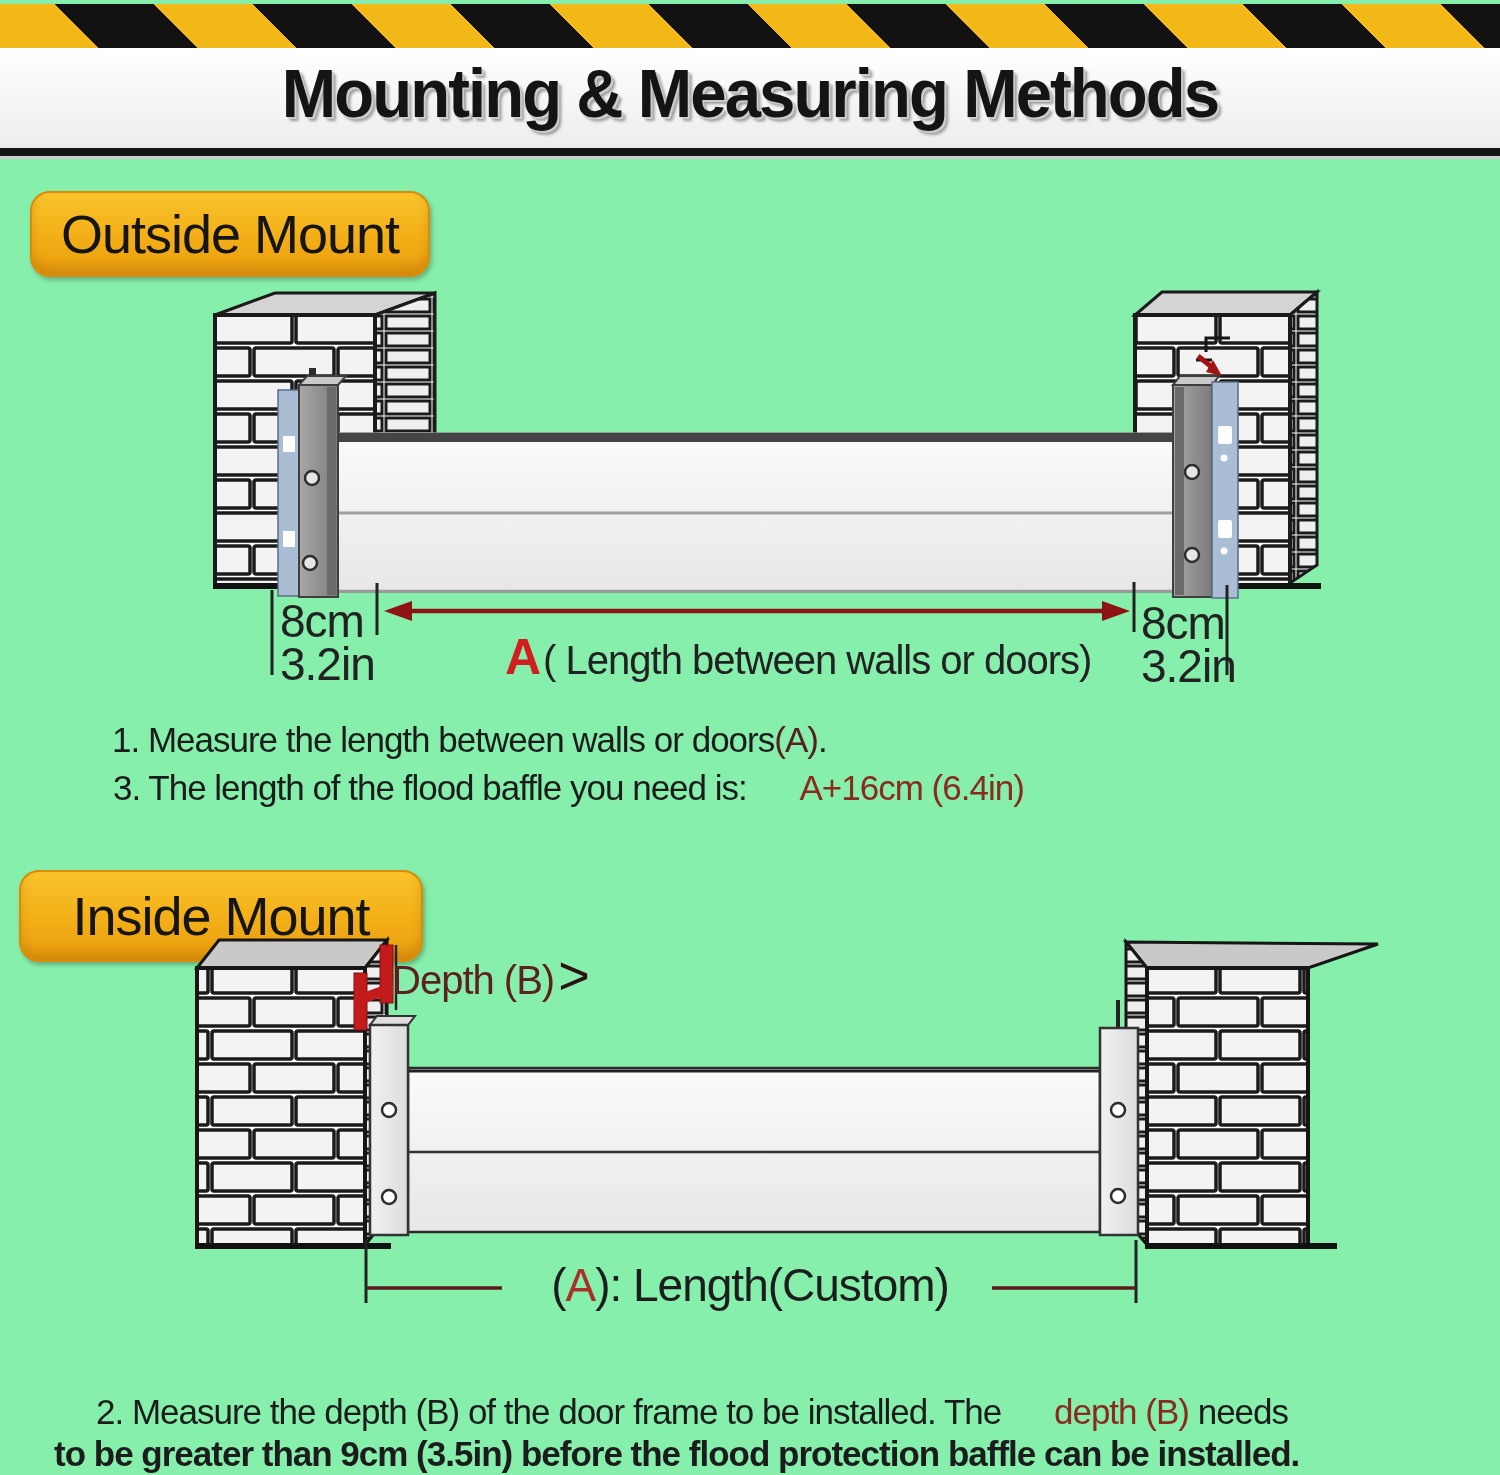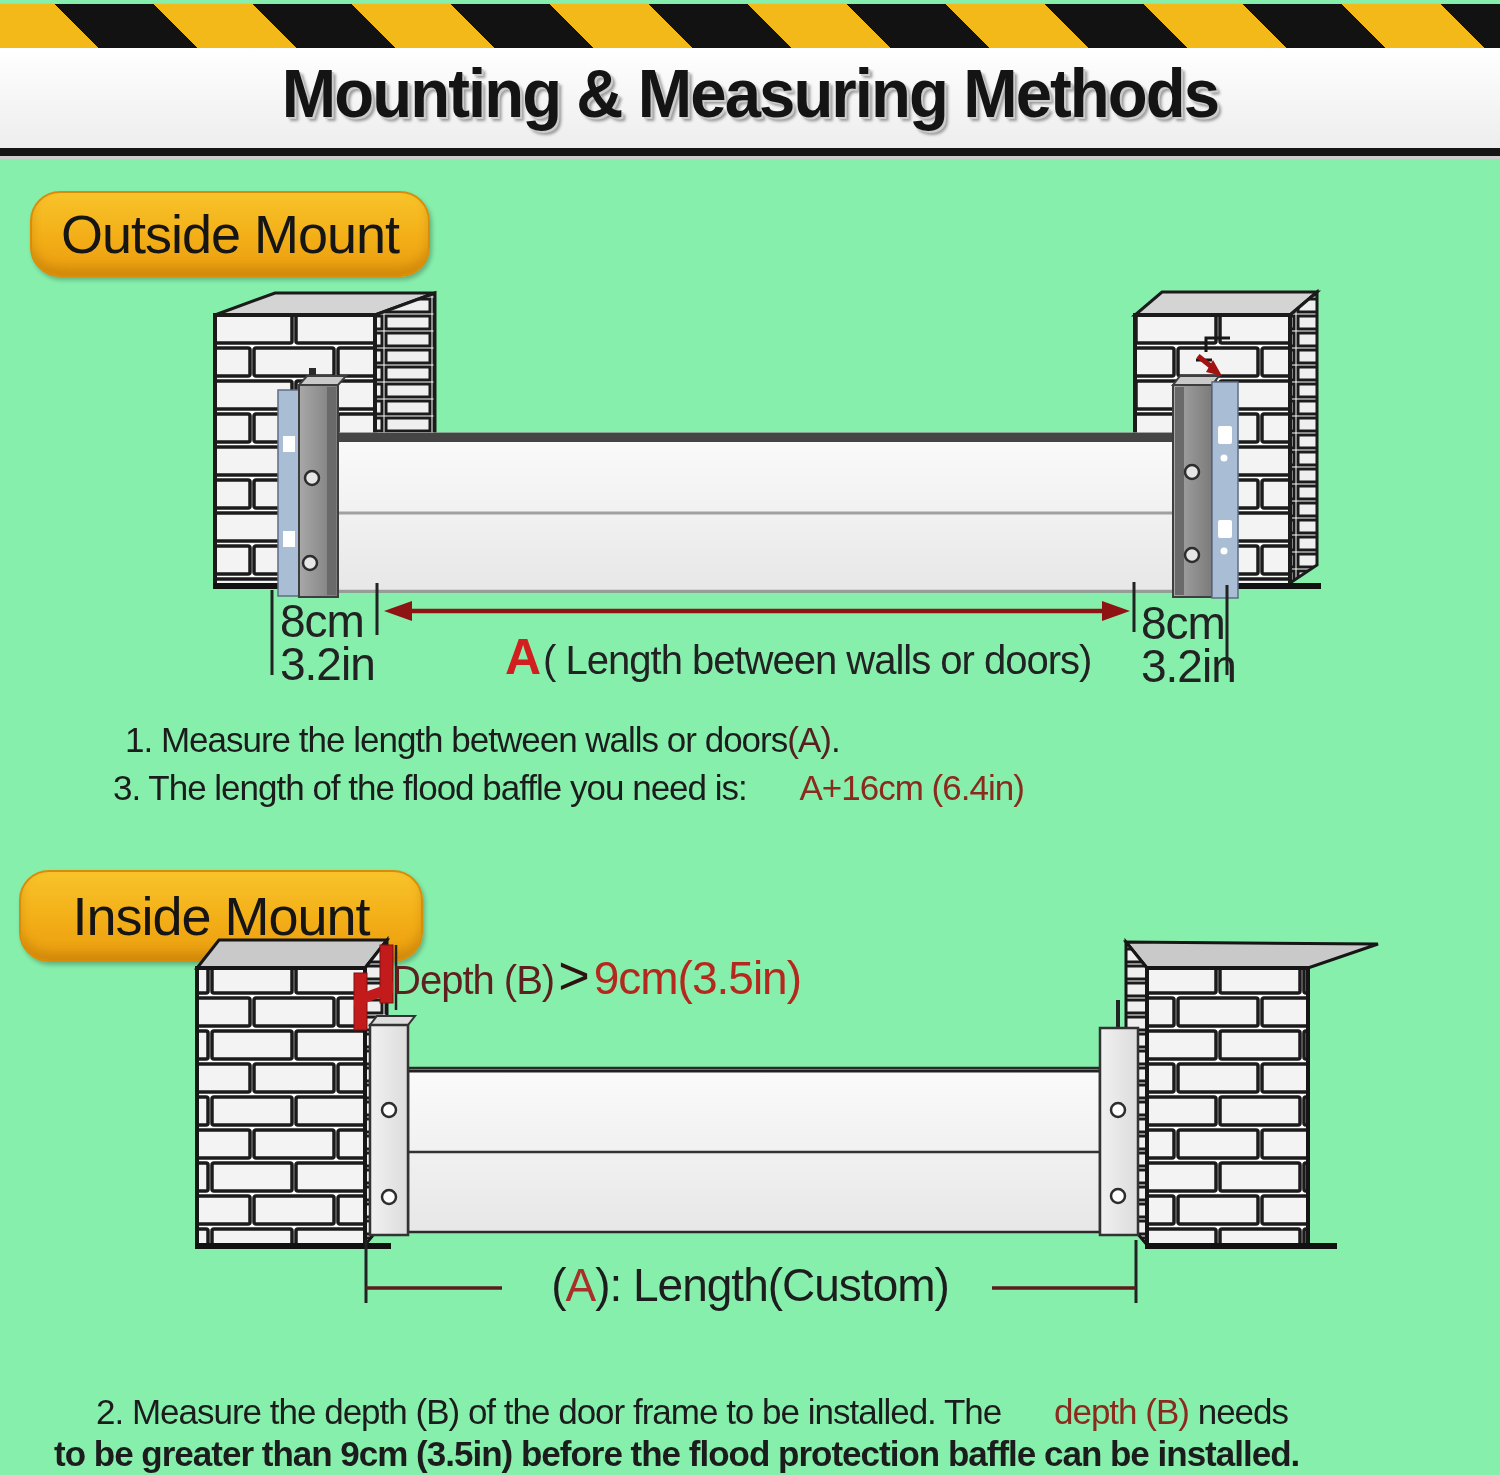"Outside Mount" .badge { border-radius: 30px -> 20px }
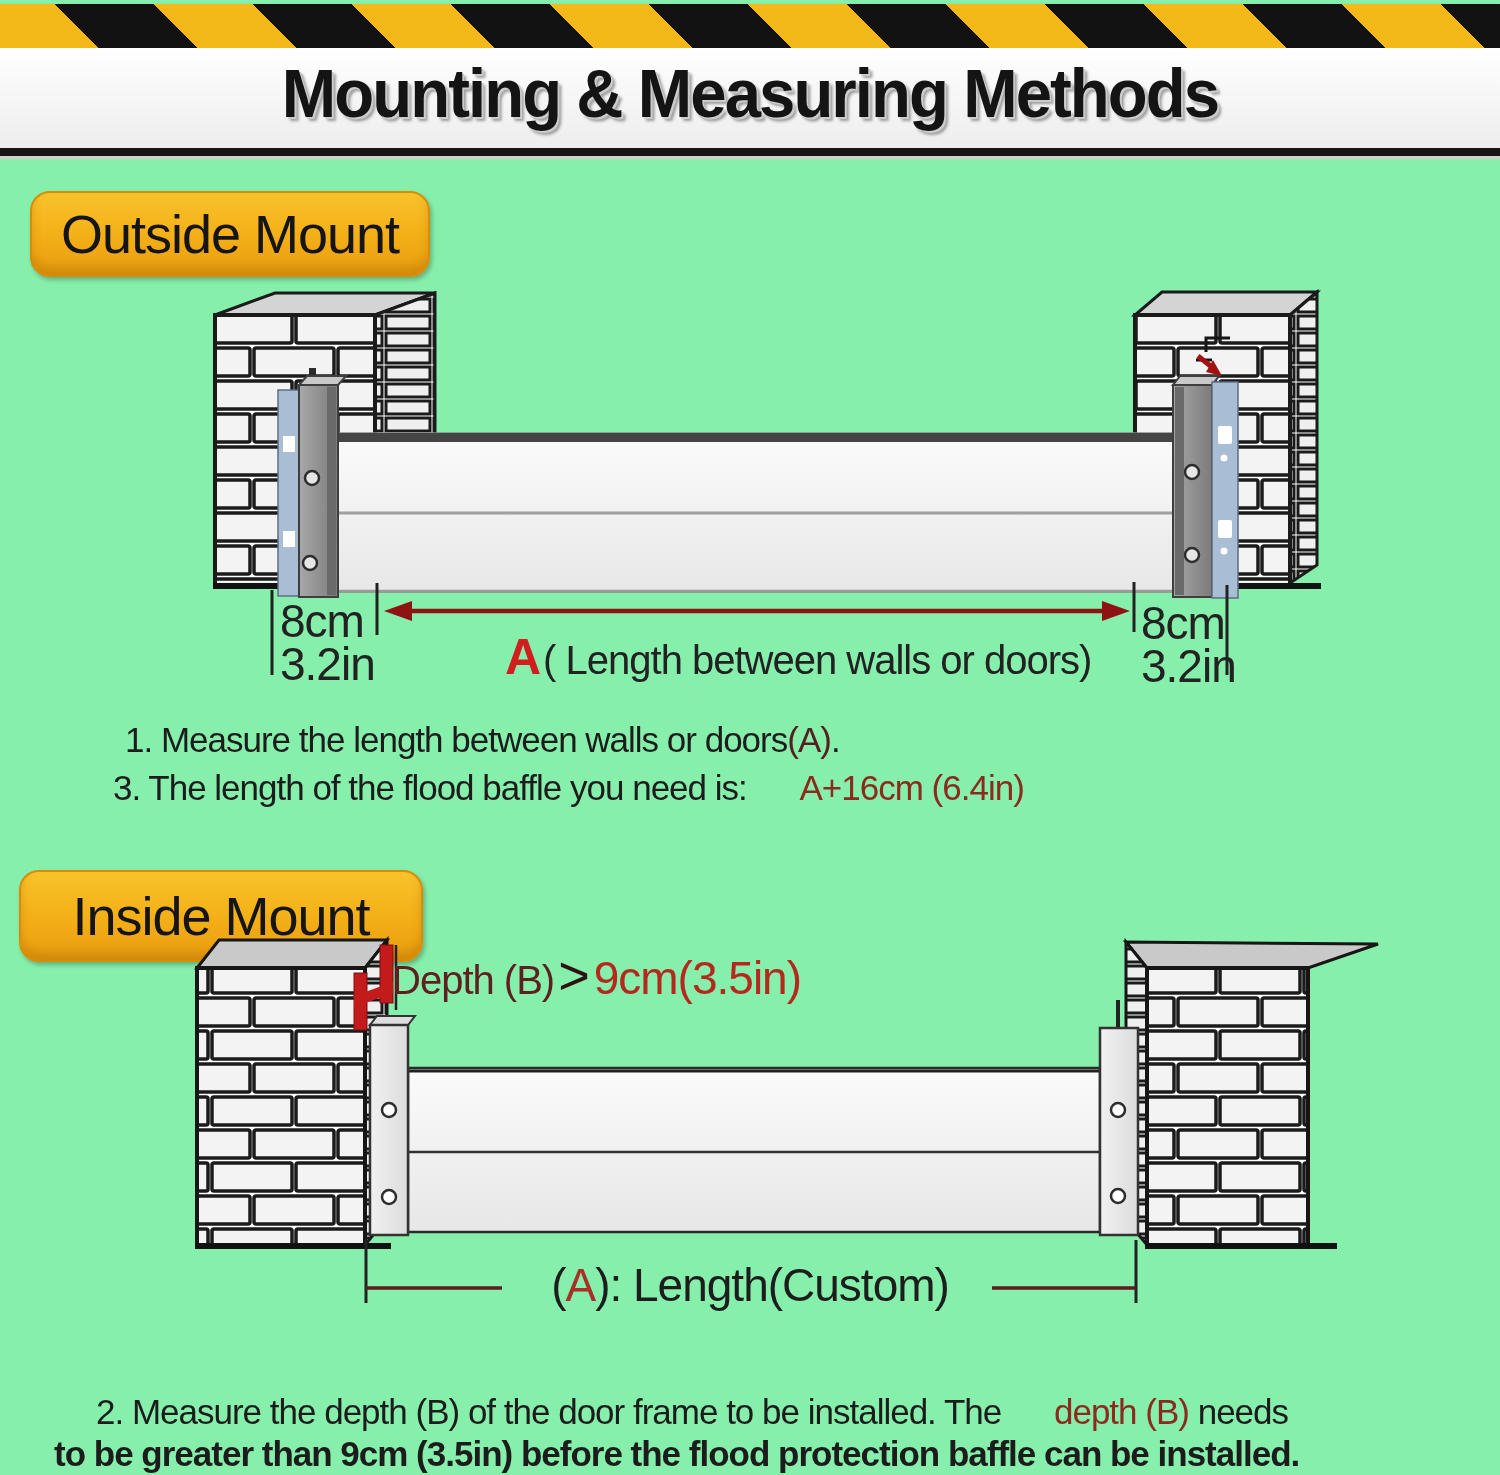"1. Measure the length between" div.step { left: 125px -> 112px }
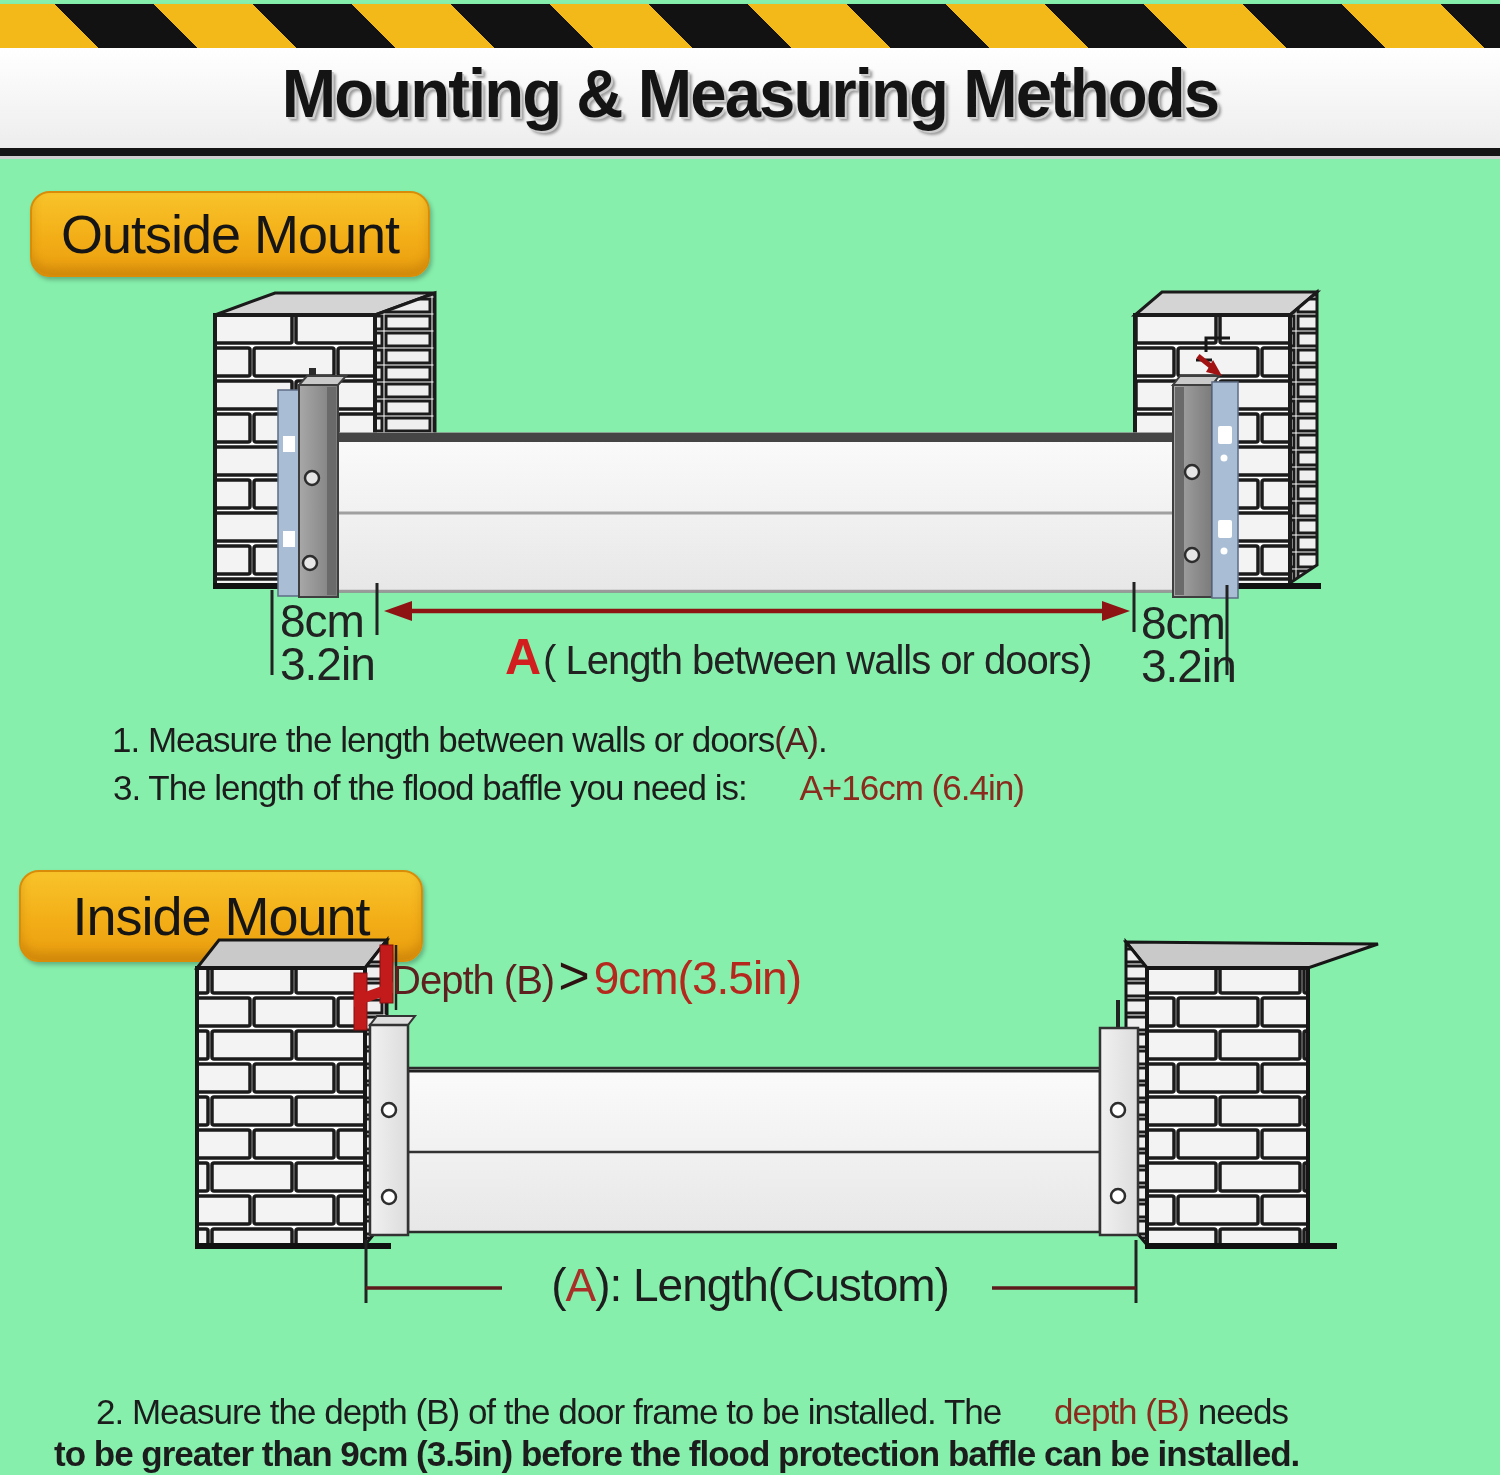"9cm(3.5in)" span.value { html: <span>9cm(3.5in)</span> -> none }
